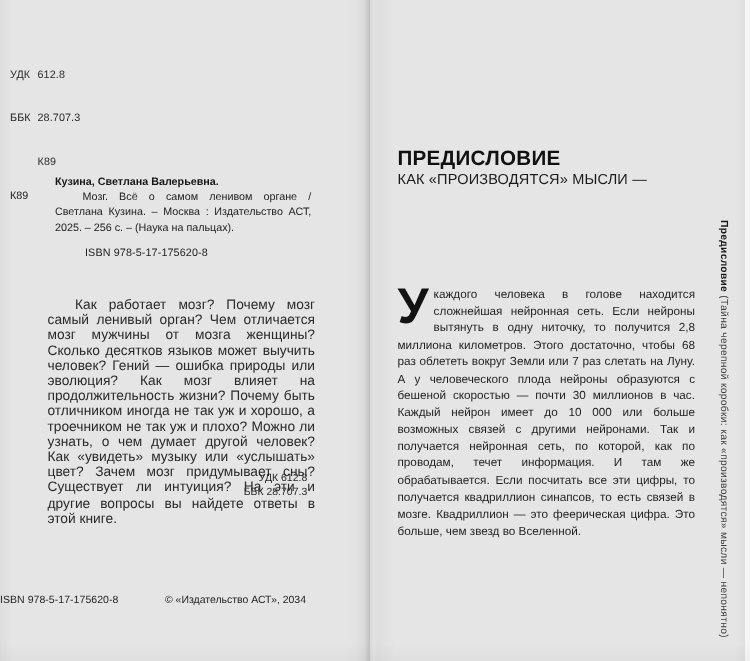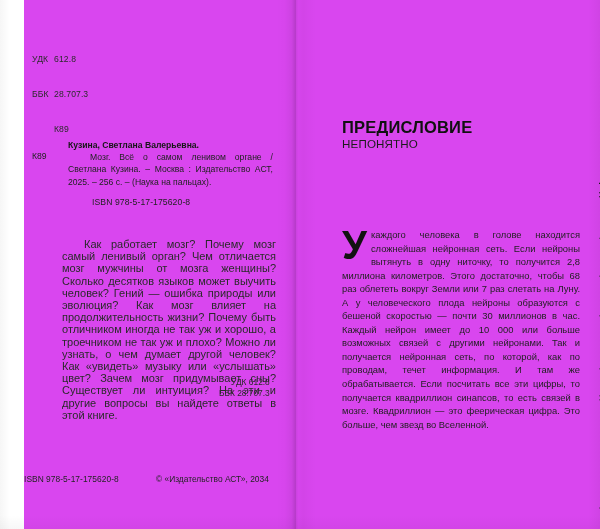"УДК 612.8" .page { background: #d946ef -> #e5e5e5; margin-left: 24px -> none }
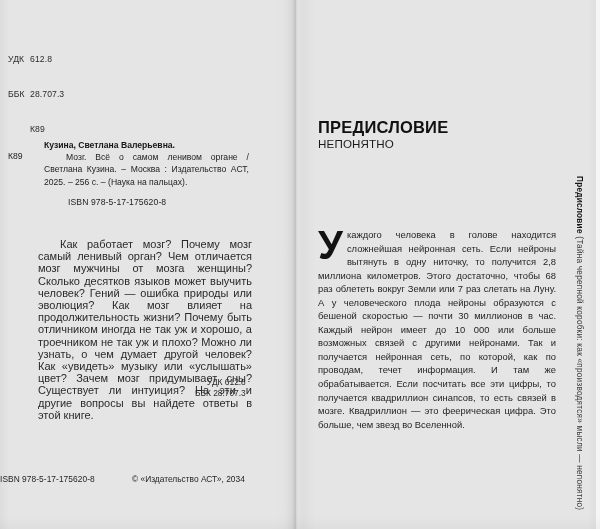"КАК «ПРОИЗВОДЯТСЯ» МЫСЛИ —" p.chapter-sub { html: none -> <p>КАК «ПРОИЗВОДЯТСЯ» МЫСЛИ —</p> }
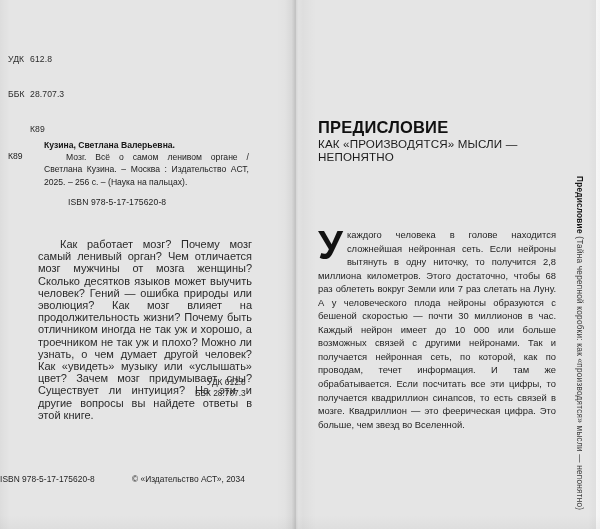"НЕПОНЯТНО" p.chapter-sub { html: <p>НЕПОНЯТНО</p> -> none }
